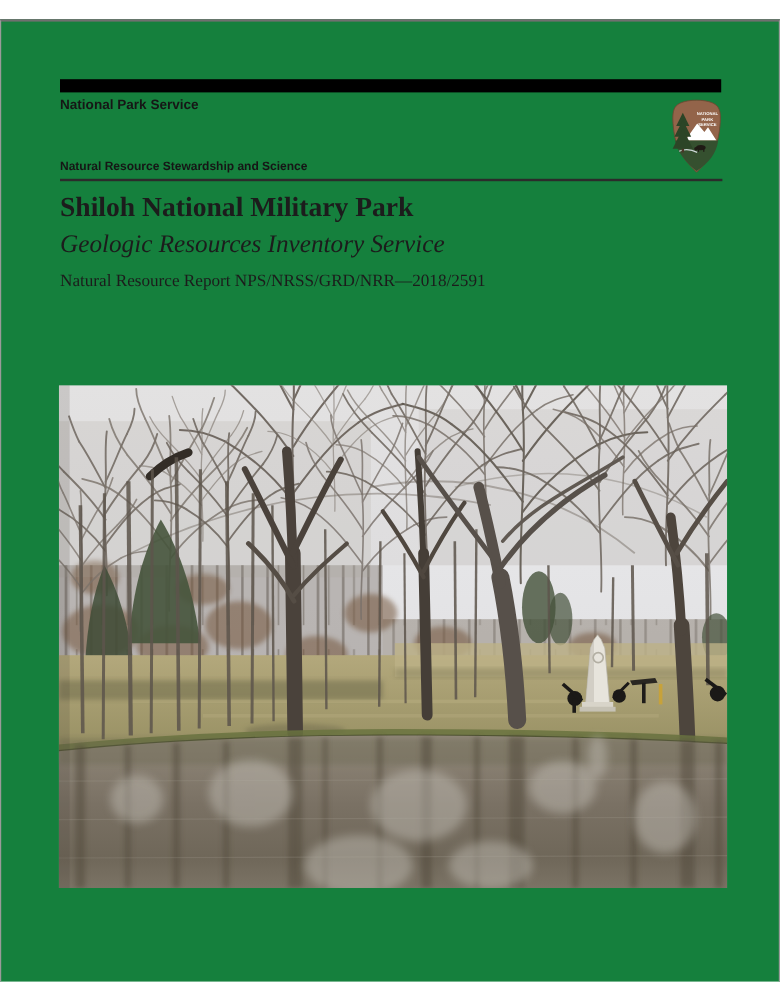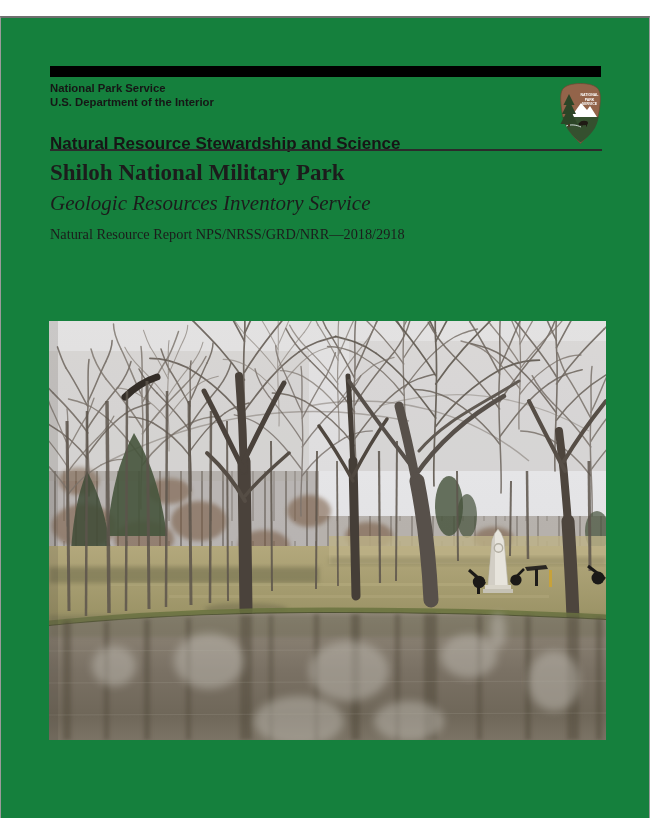"U.S. Department of the Interior" div { html: <div>U.S. Department of the Interior</div> -> none }
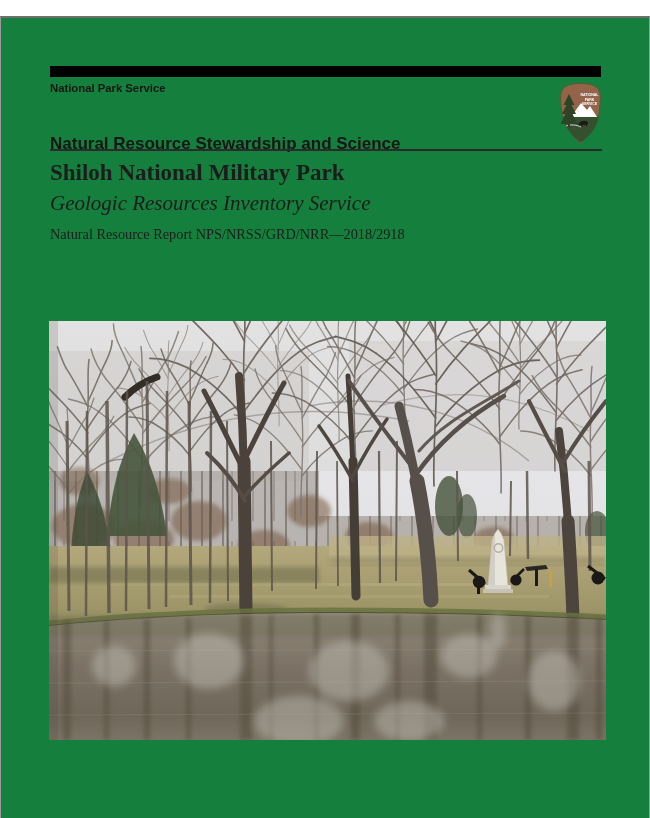"Natural Resource Stewardship and Science" .program { font-size: 17px -> 10px }
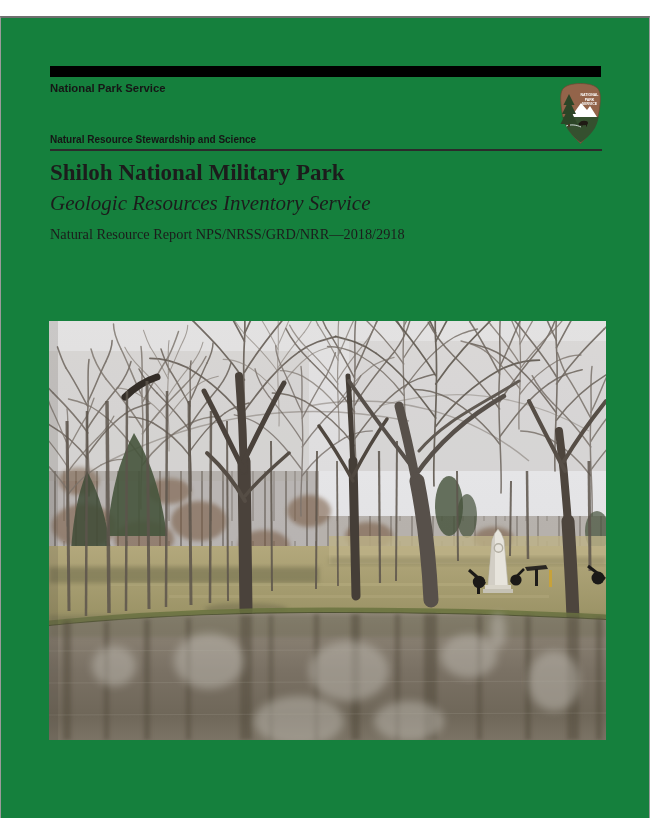"Natural Resource Report" div.abs { text: 2018/2918 -> 2018/2591 }
